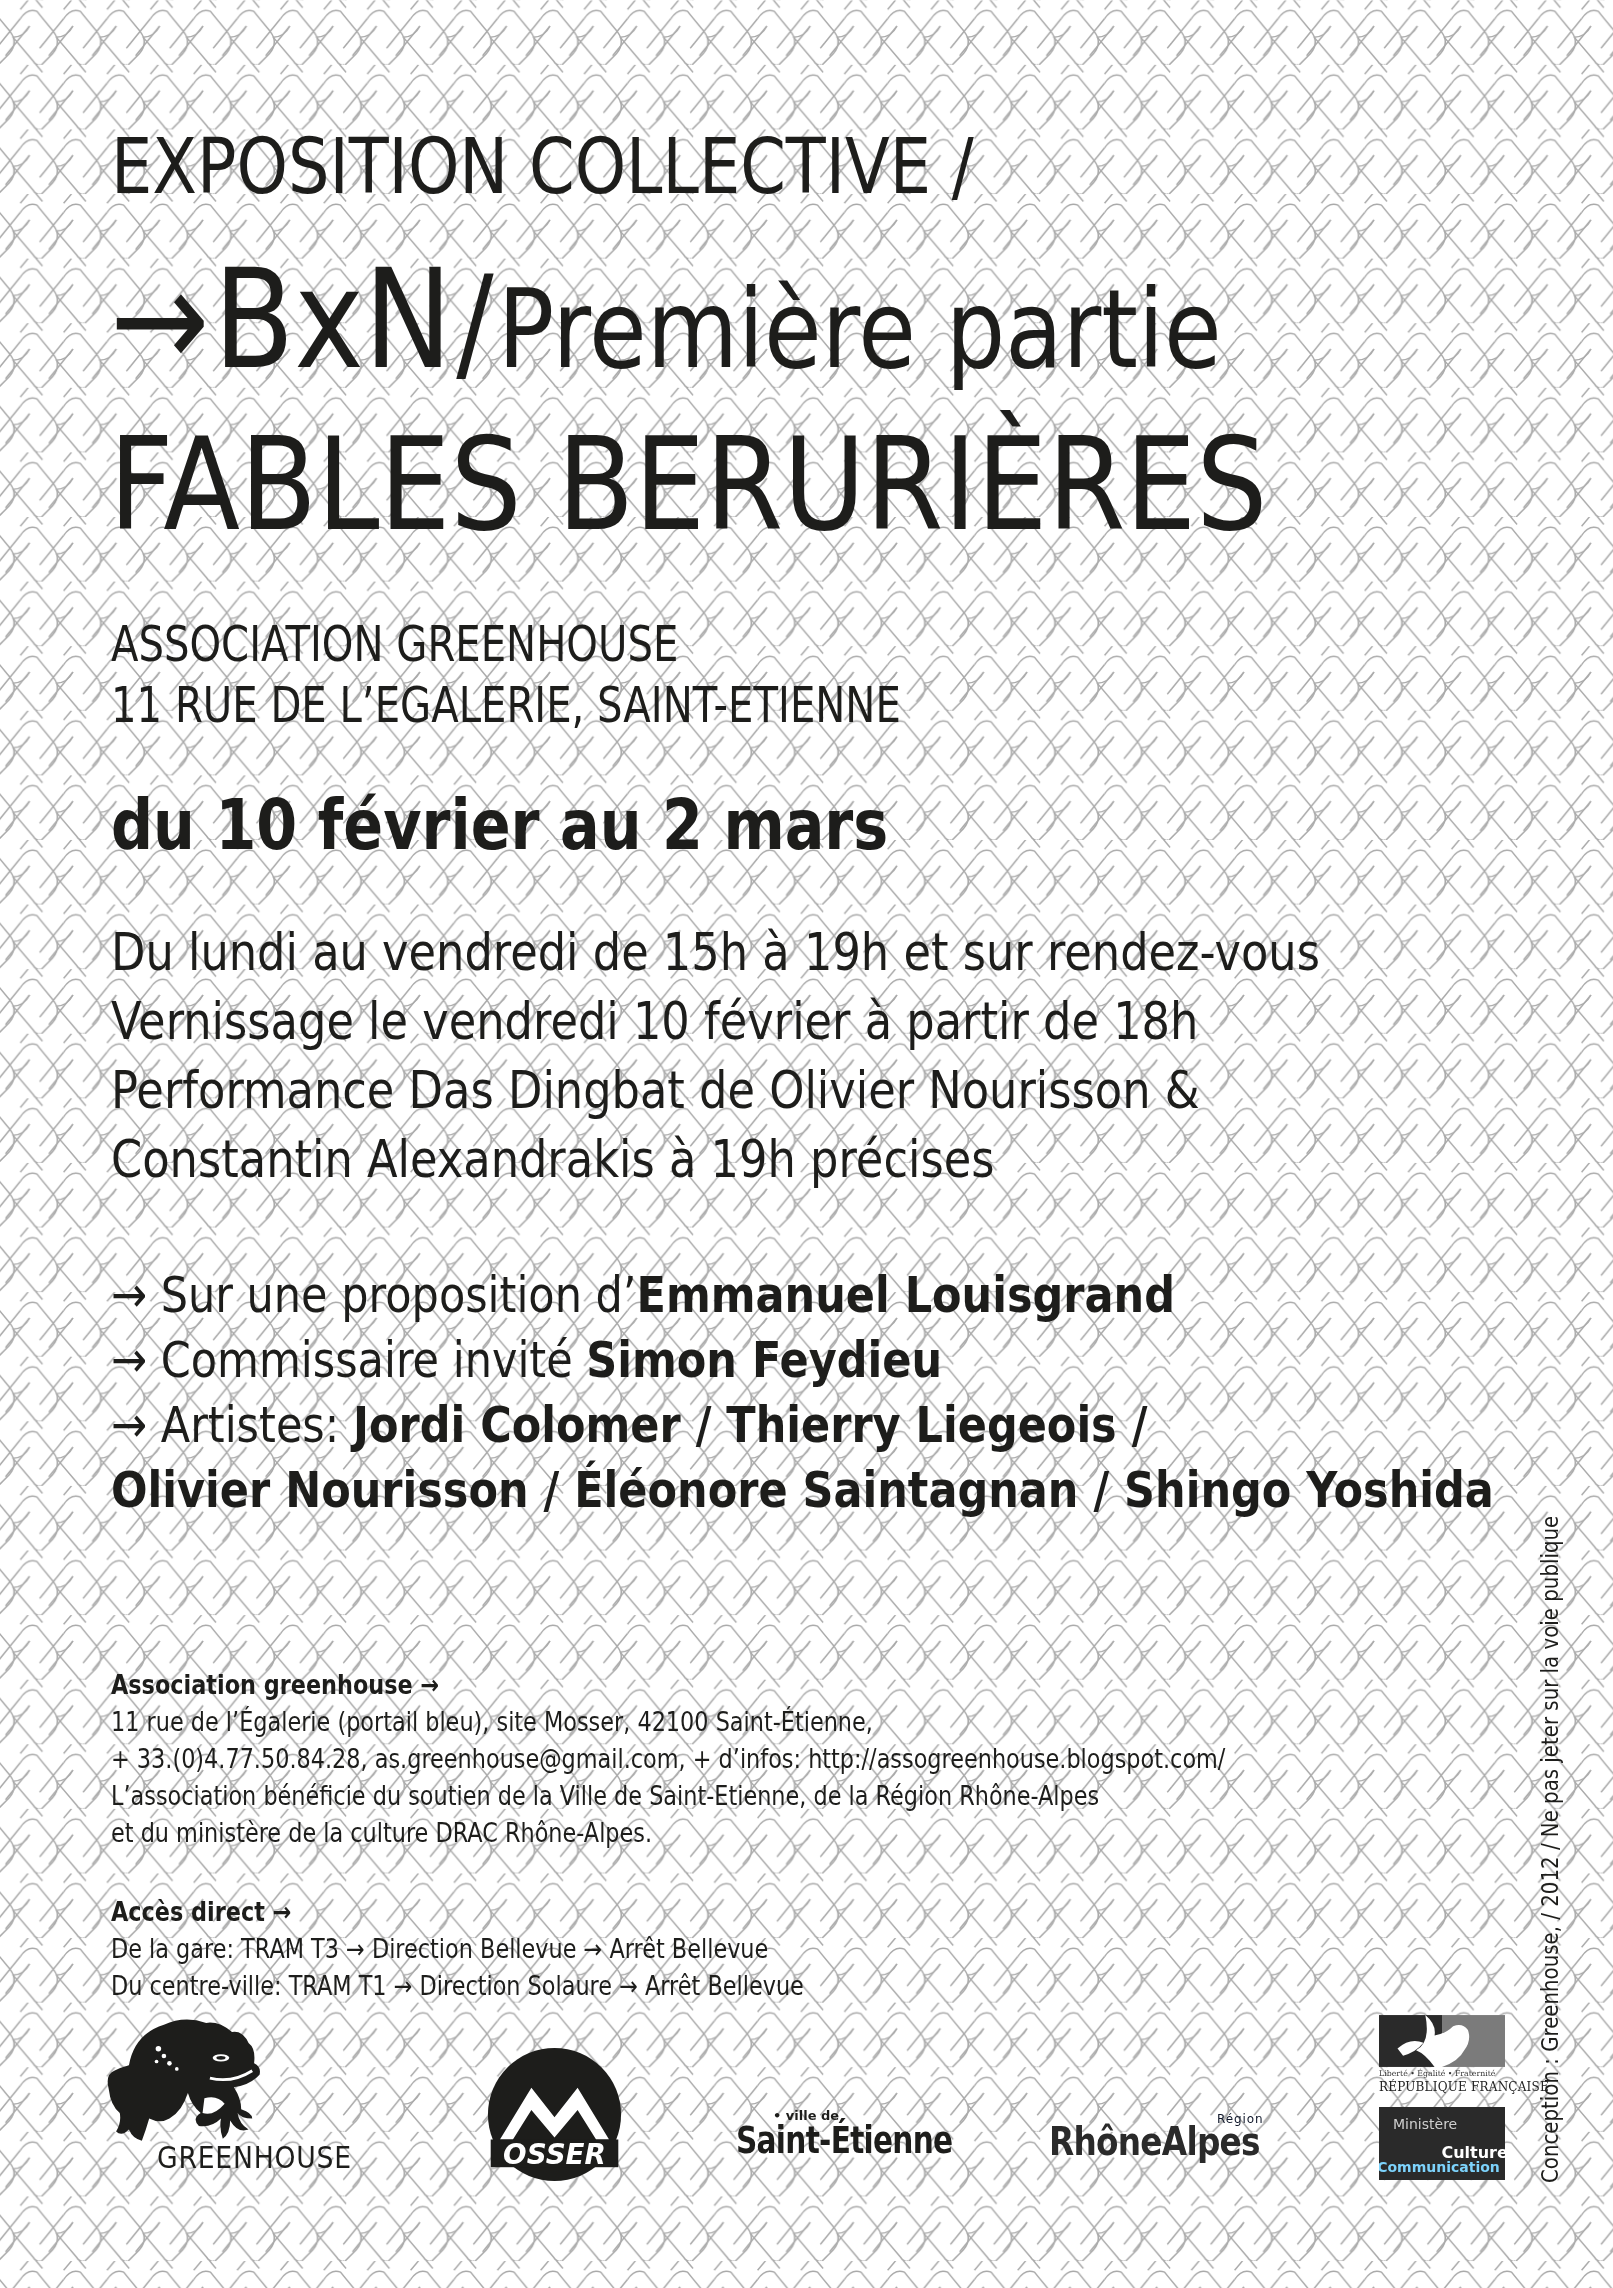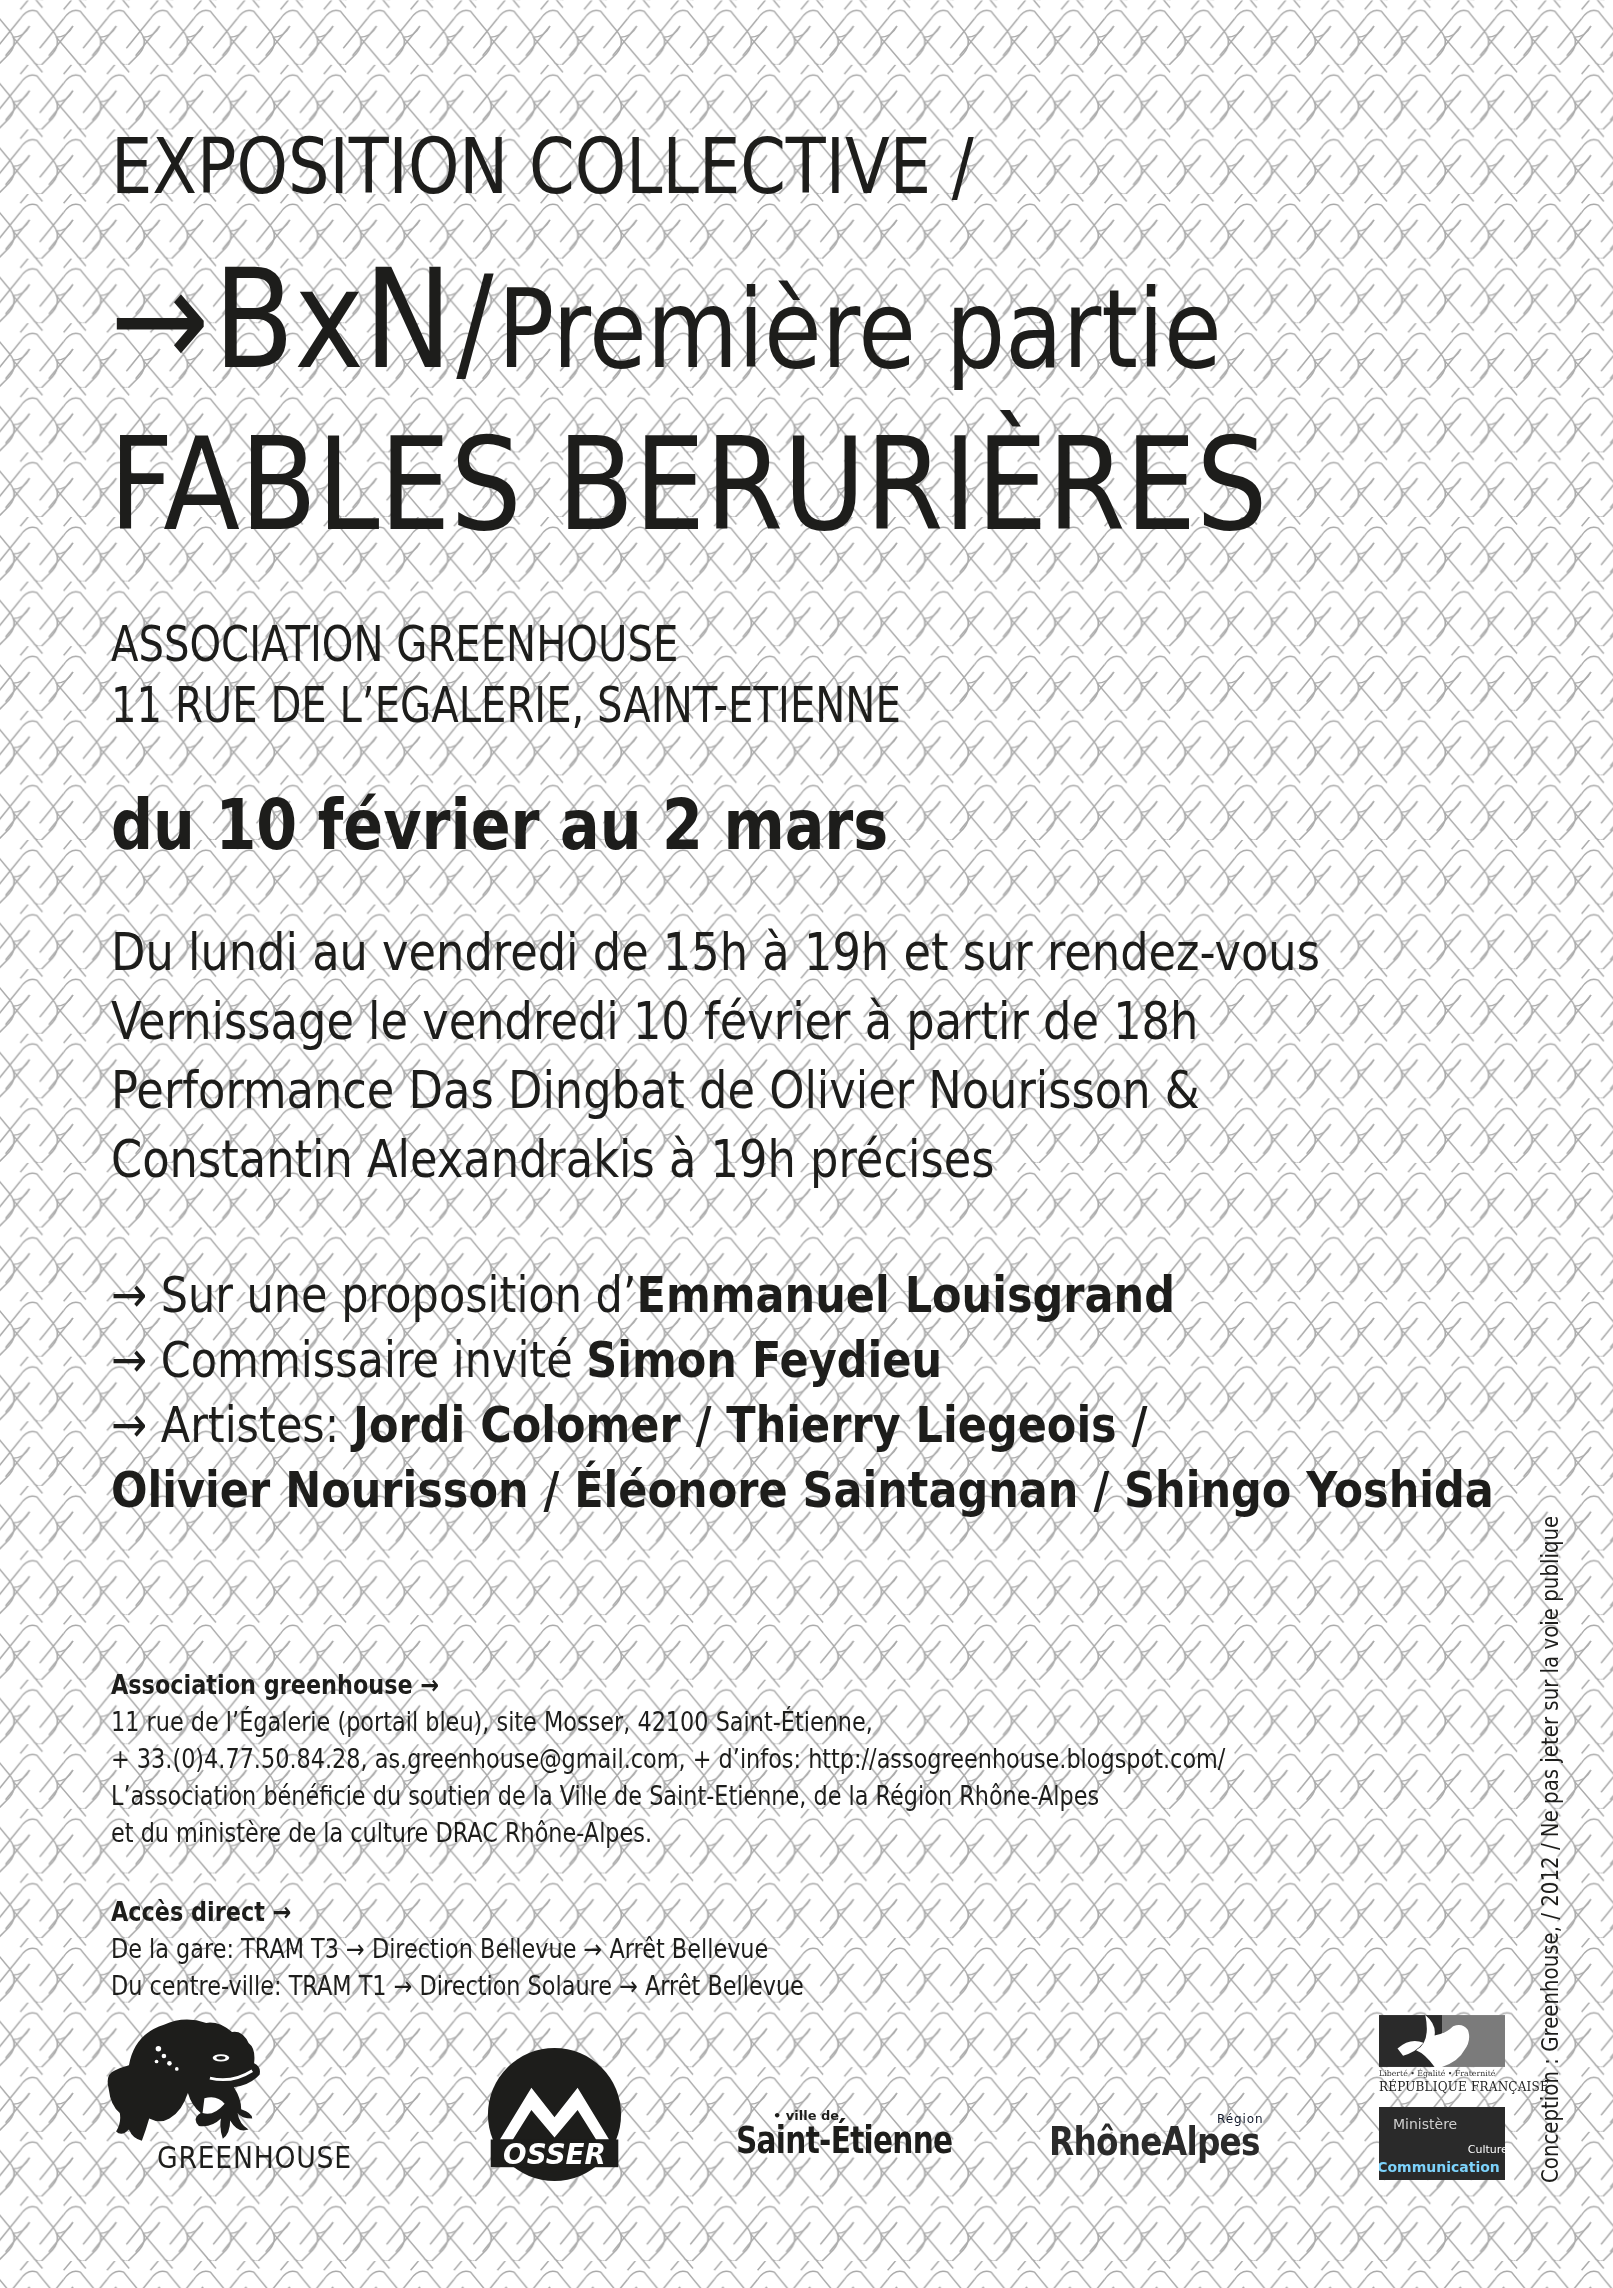"Culture" #logo-ministere .m-culture { font-size: 11px -> 16px; font-weight: normal -> bold }
